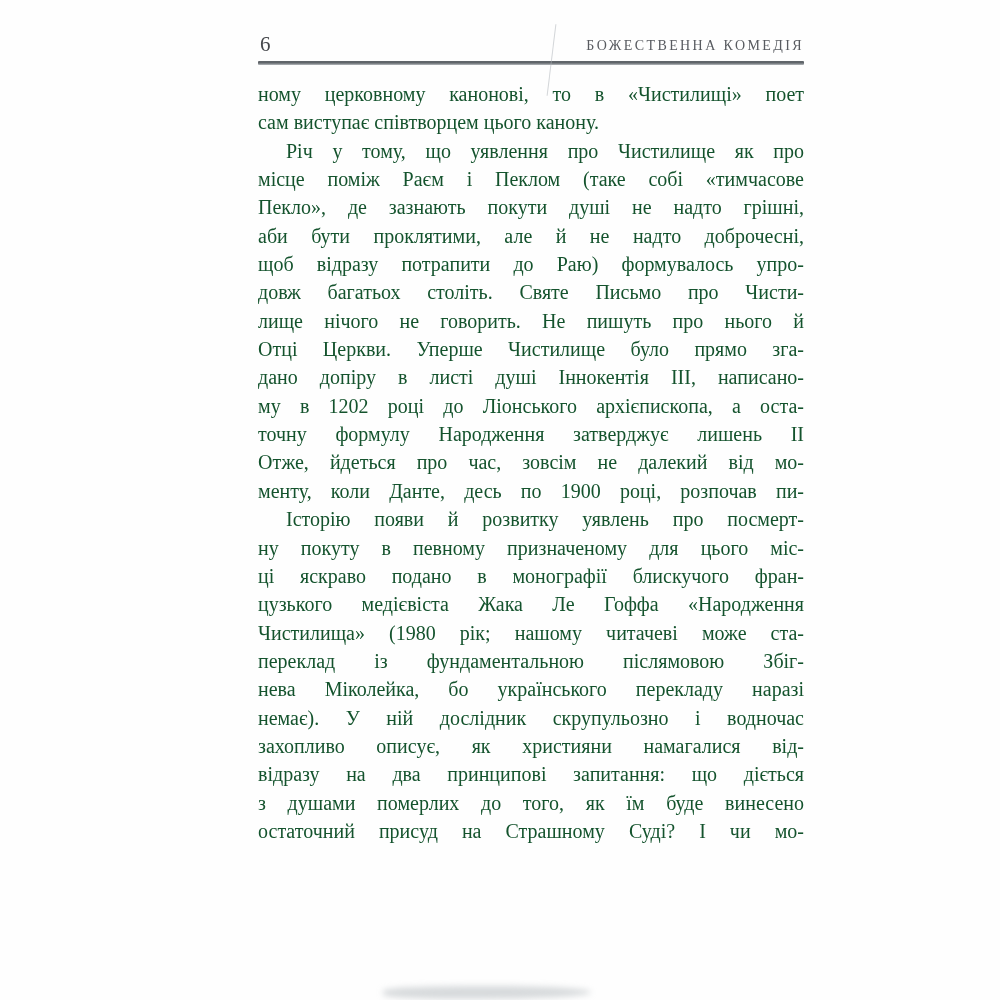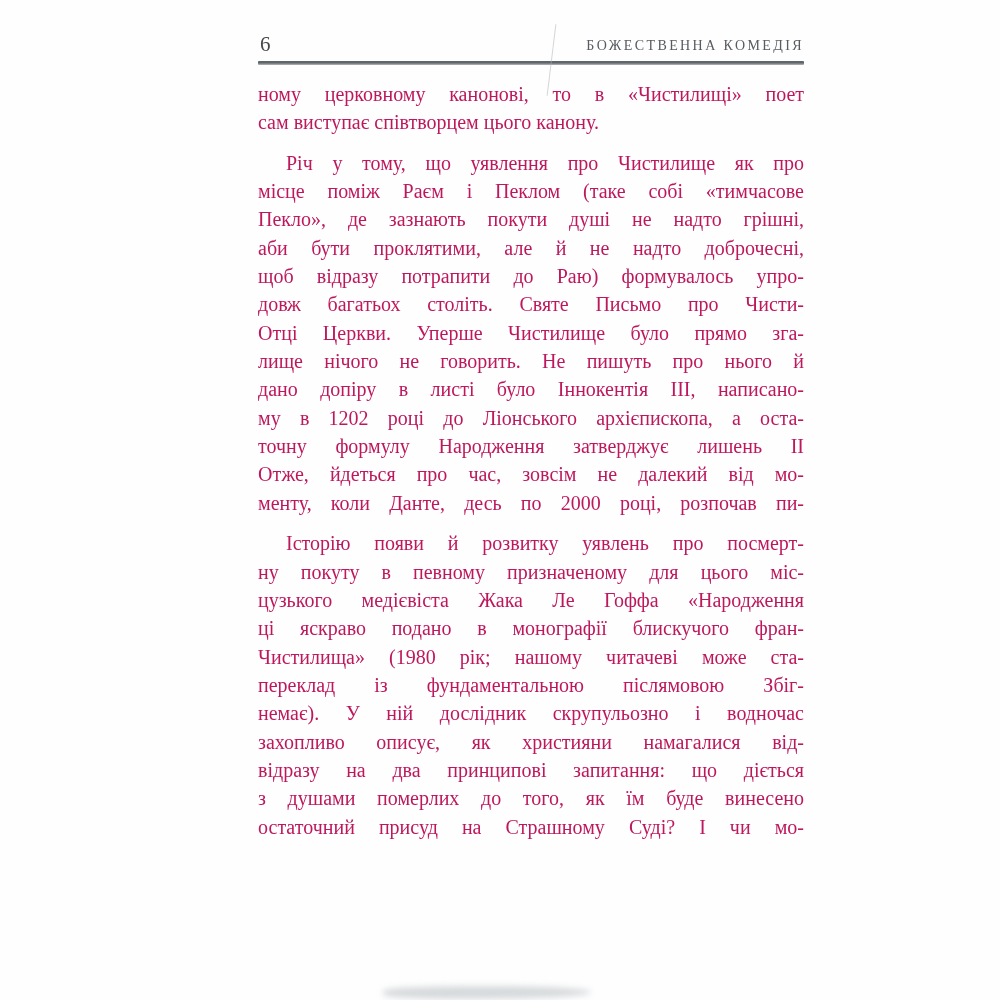"ному церковному канонові, то в" .bodytext { color: #be185d -> #14532d }
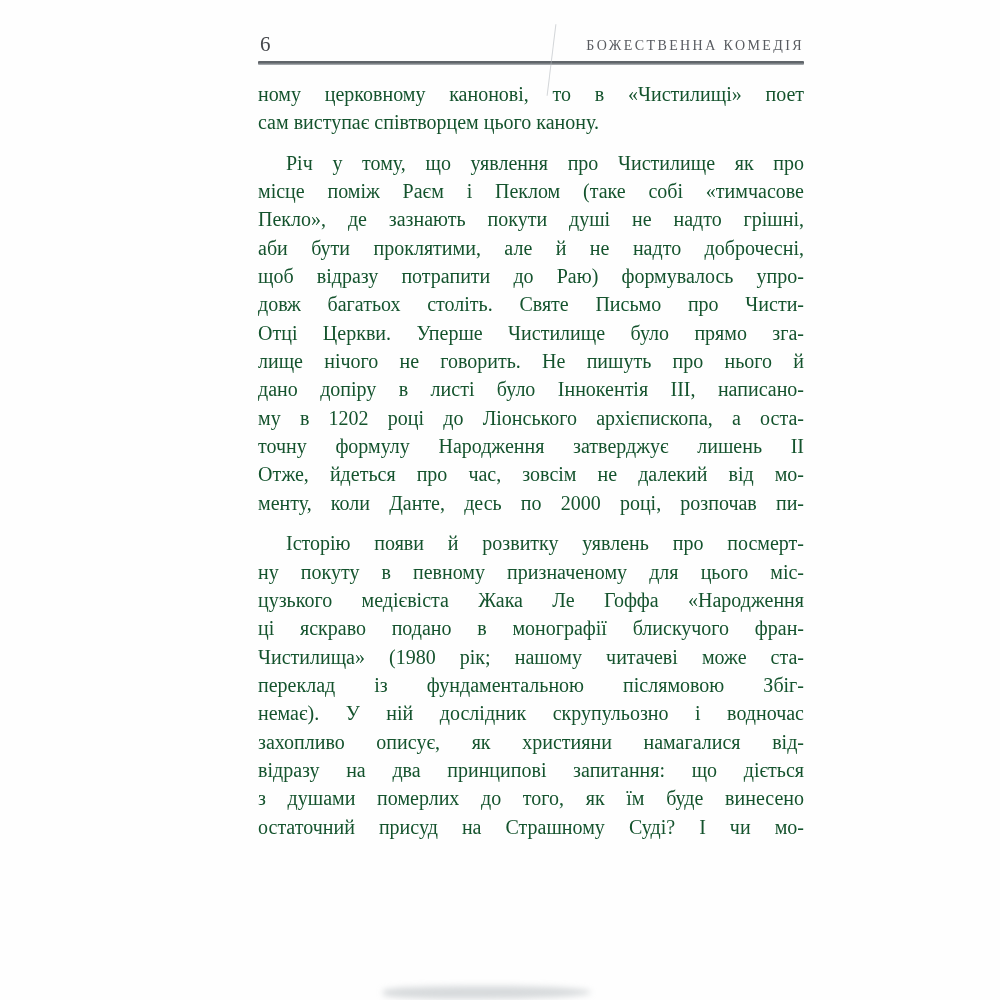"Річ у тому, що уявлення" .line.indent { margin-top: 12px -> none }
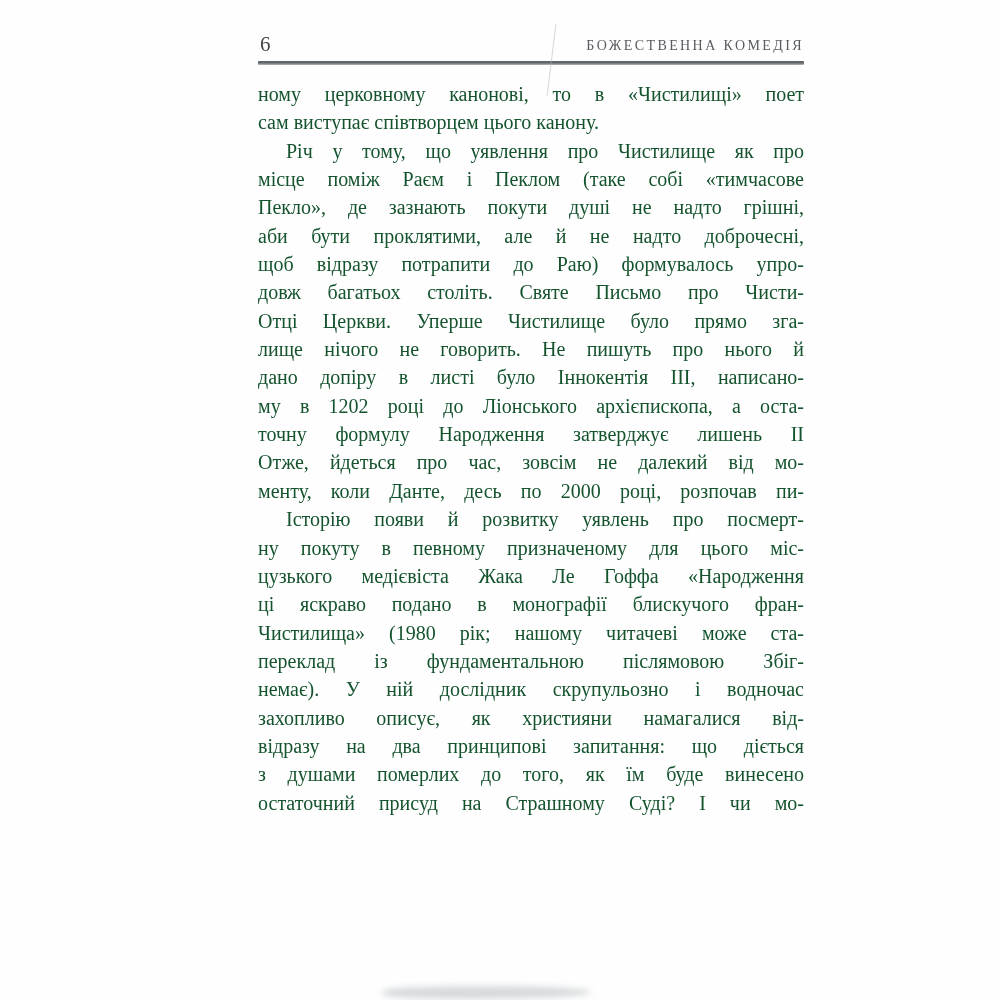"Отці Церкви. Уперше Чистилище було" div.line { order: before "лище нічого не говорить. Не" -> after "лище нічого не говорить. Не" }
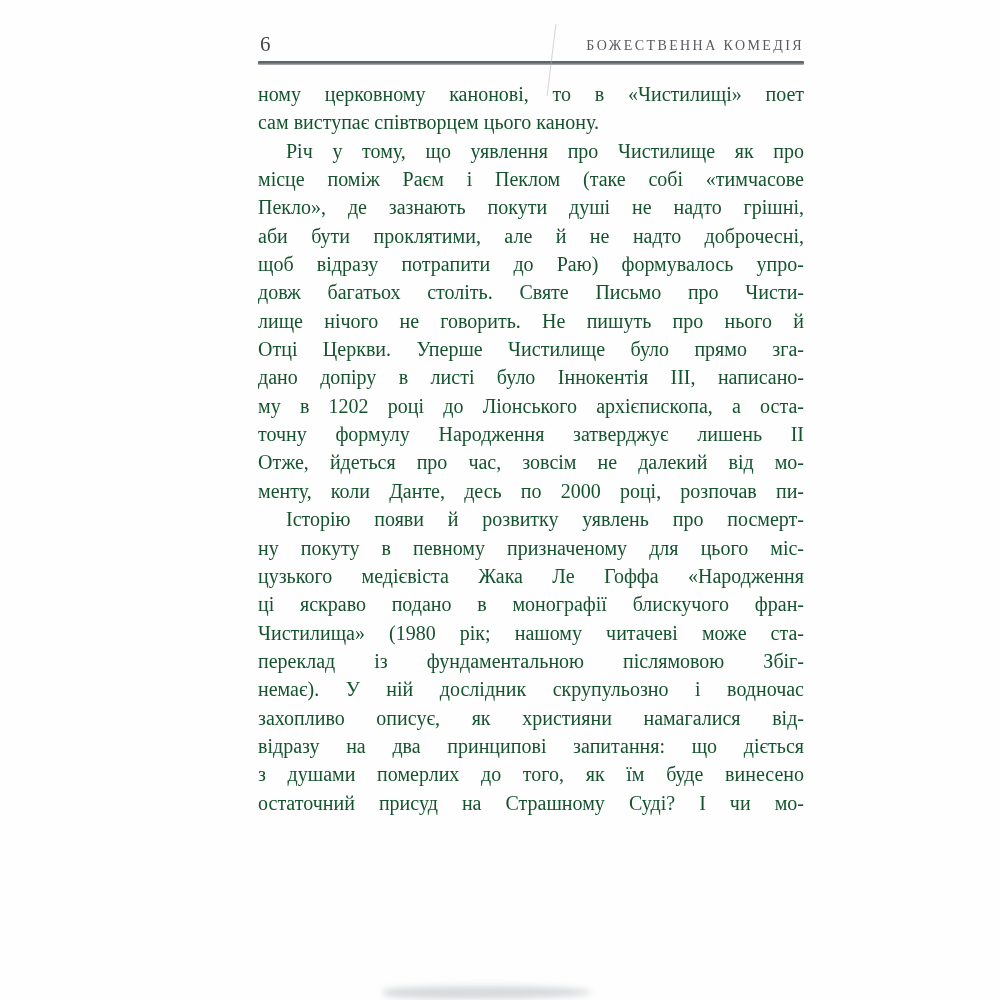"дано допіру в листі було" div.line { text: було -> душі }
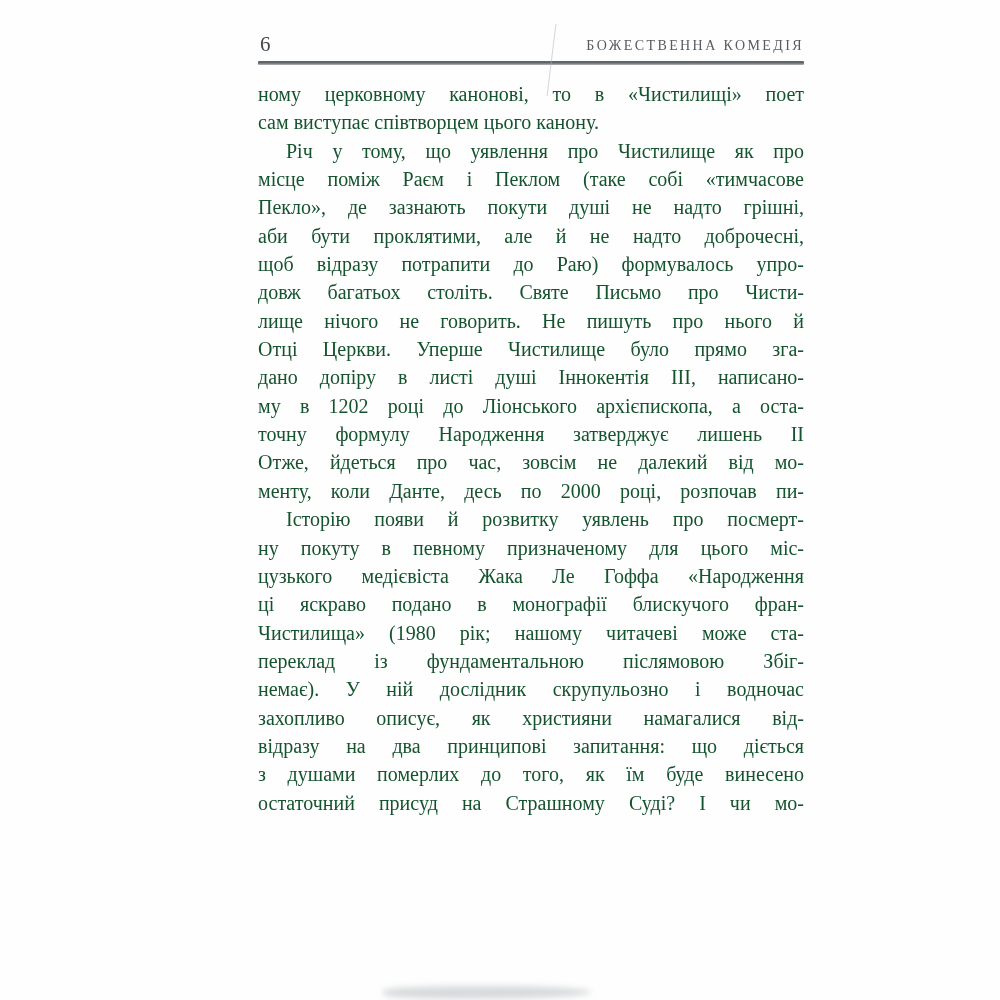"менту, коли Данте, десь по" div.line { text: 2000 -> 1900 }
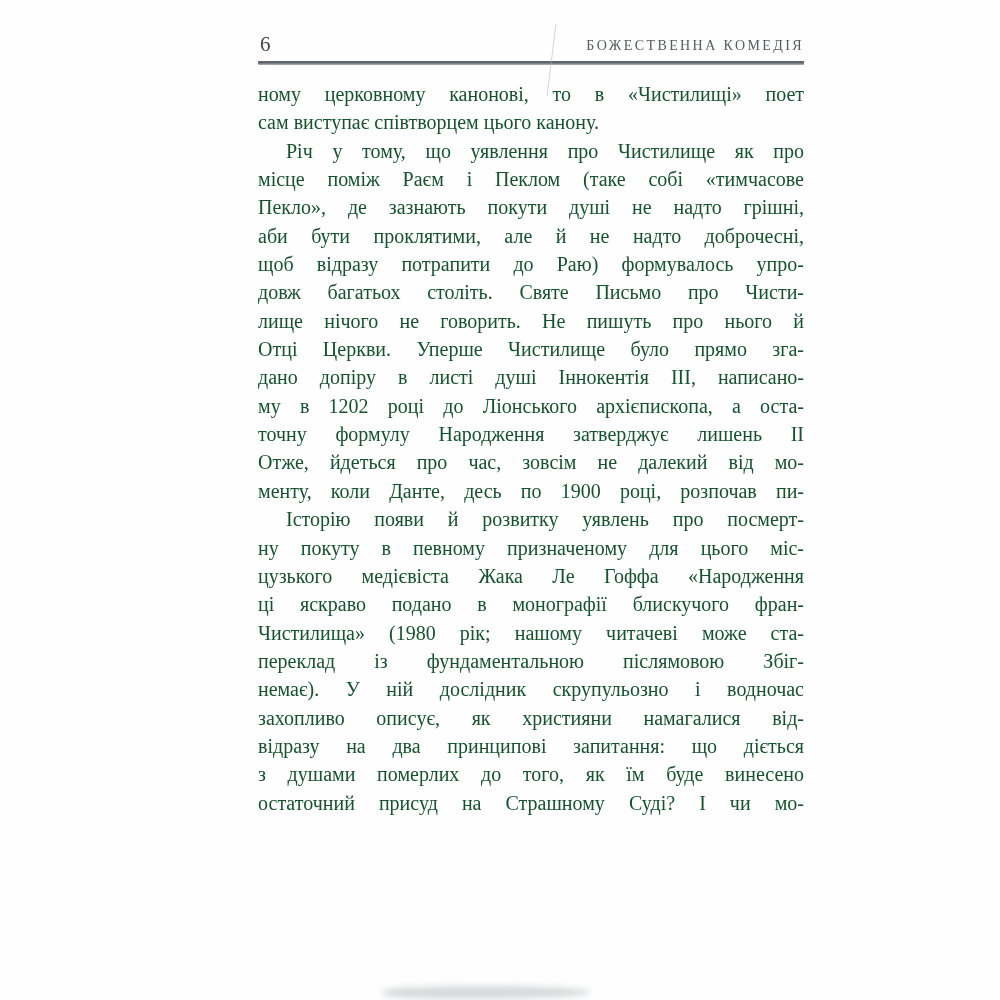"цузького медієвіста Жака Ле Гоффа" div.line { order: before "ці яскраво подано в монографії" -> after "ці яскраво подано в монографії" }
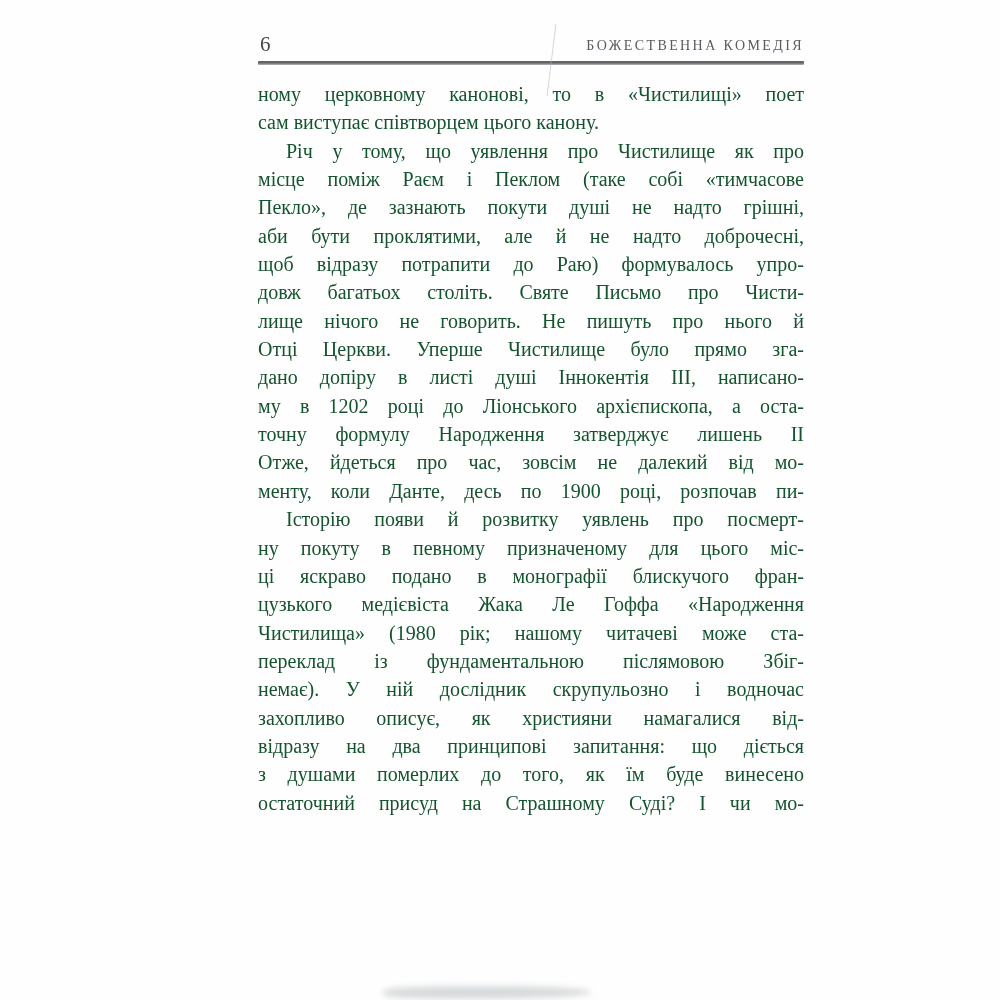"нева Міколейка, бо українського" div.line { html: none -> <div>нева Міколейка, бо українського перекладу наразі</div> }
